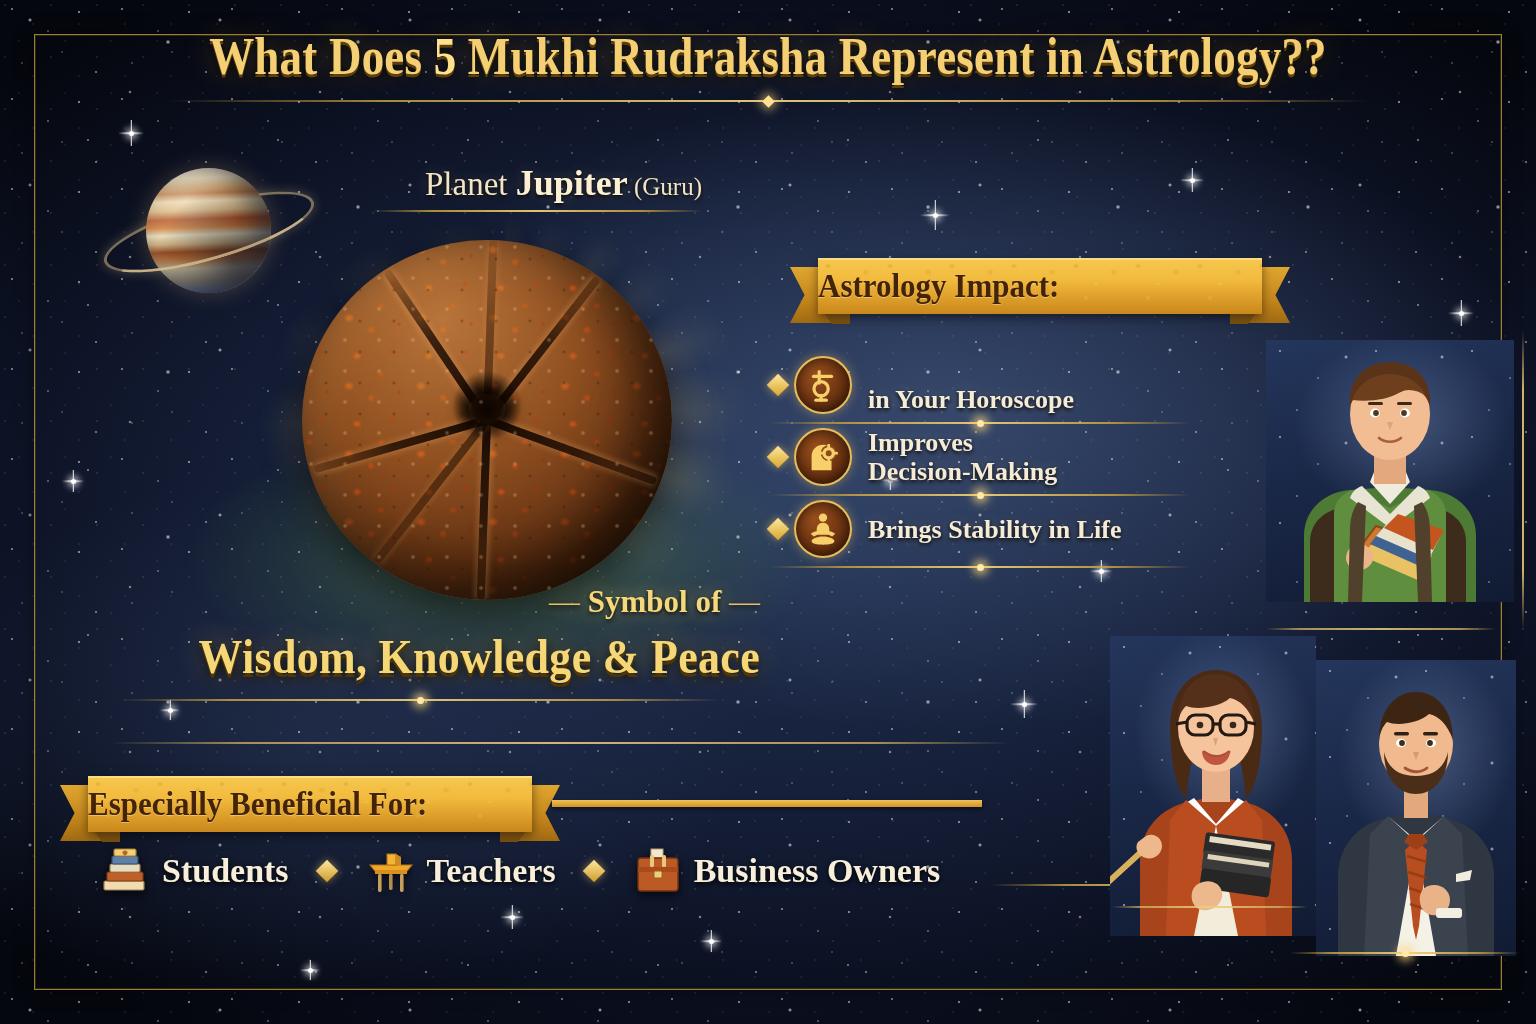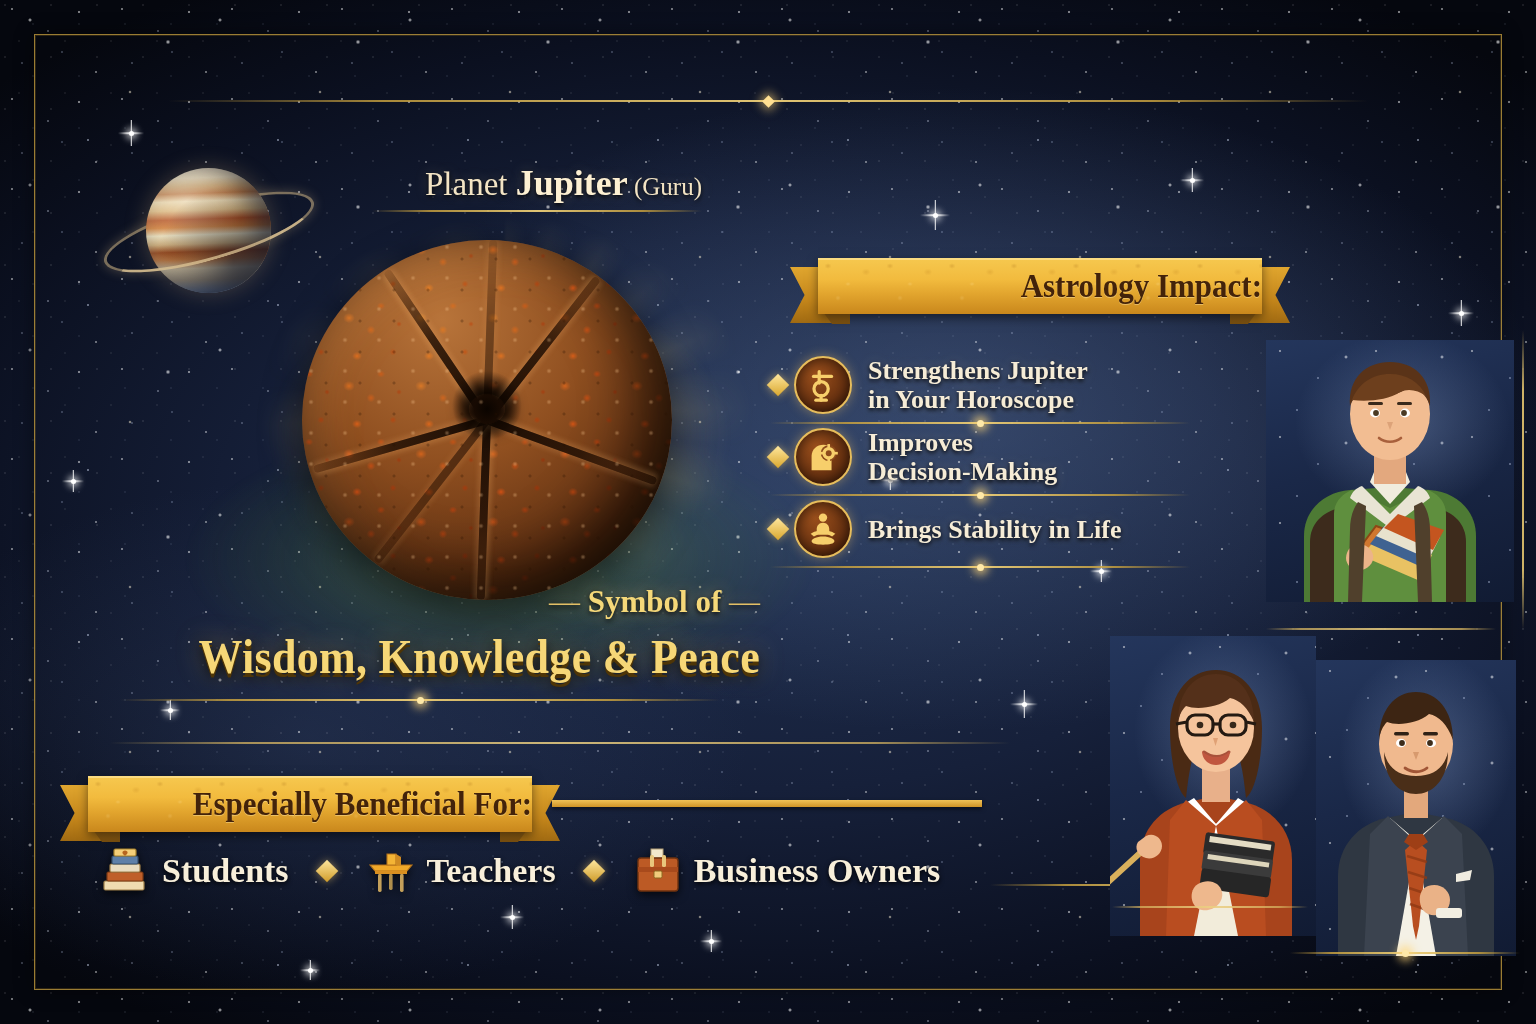"What Does 5 Mukhi Rudraksha" div.title-wrap { html: none -> <div> <div> <span>What Does </span><span>5</span><span> Mukhi Rudraksha Represent in Astrology?</span><span>?</span> </div> </div> }
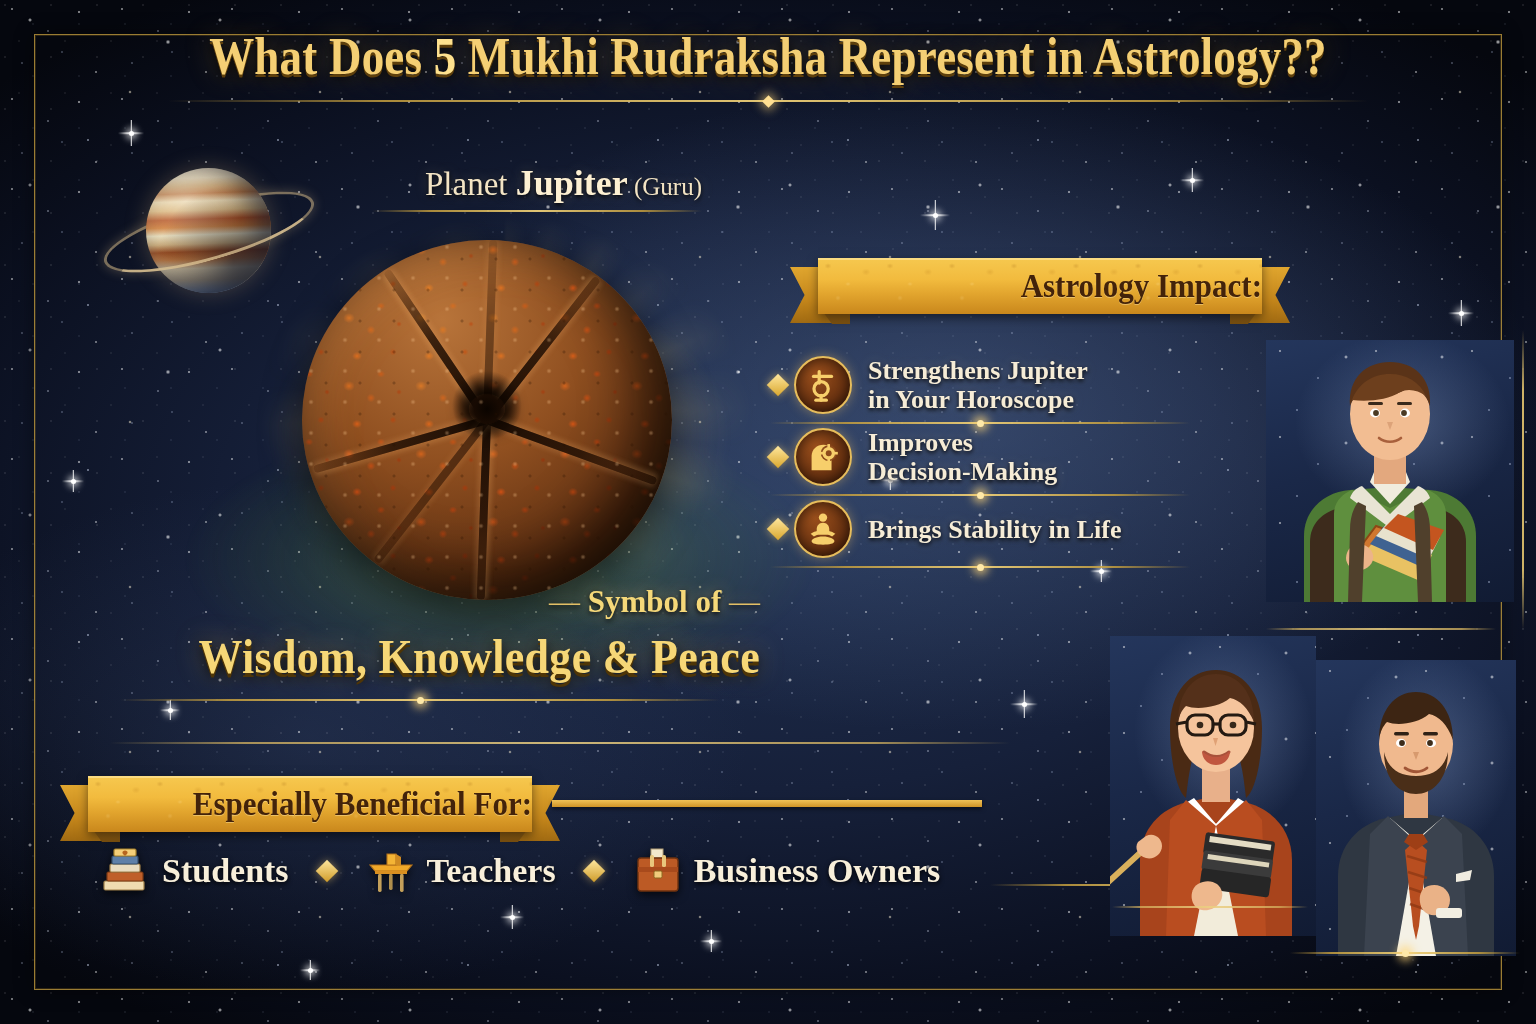"Astrology Impact:" .ribbon .band { justify-content: flex-end -> flex-start }
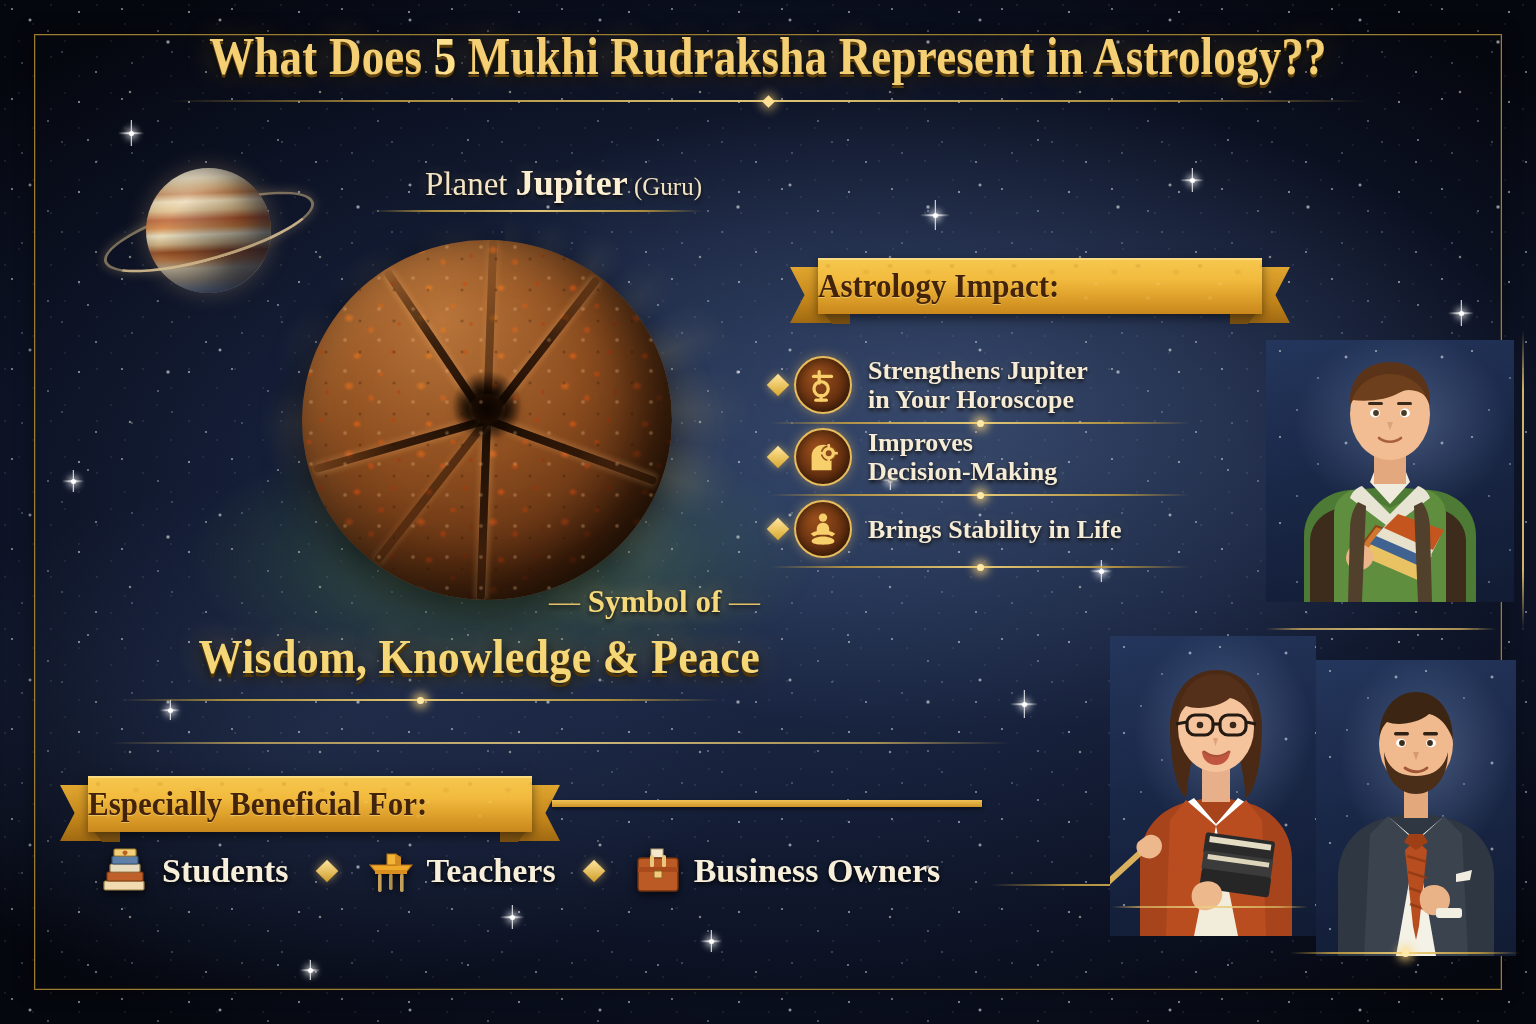"Strengthens Jupiter" span { html: <span>Strengthens Jupiter</span> -> none }
